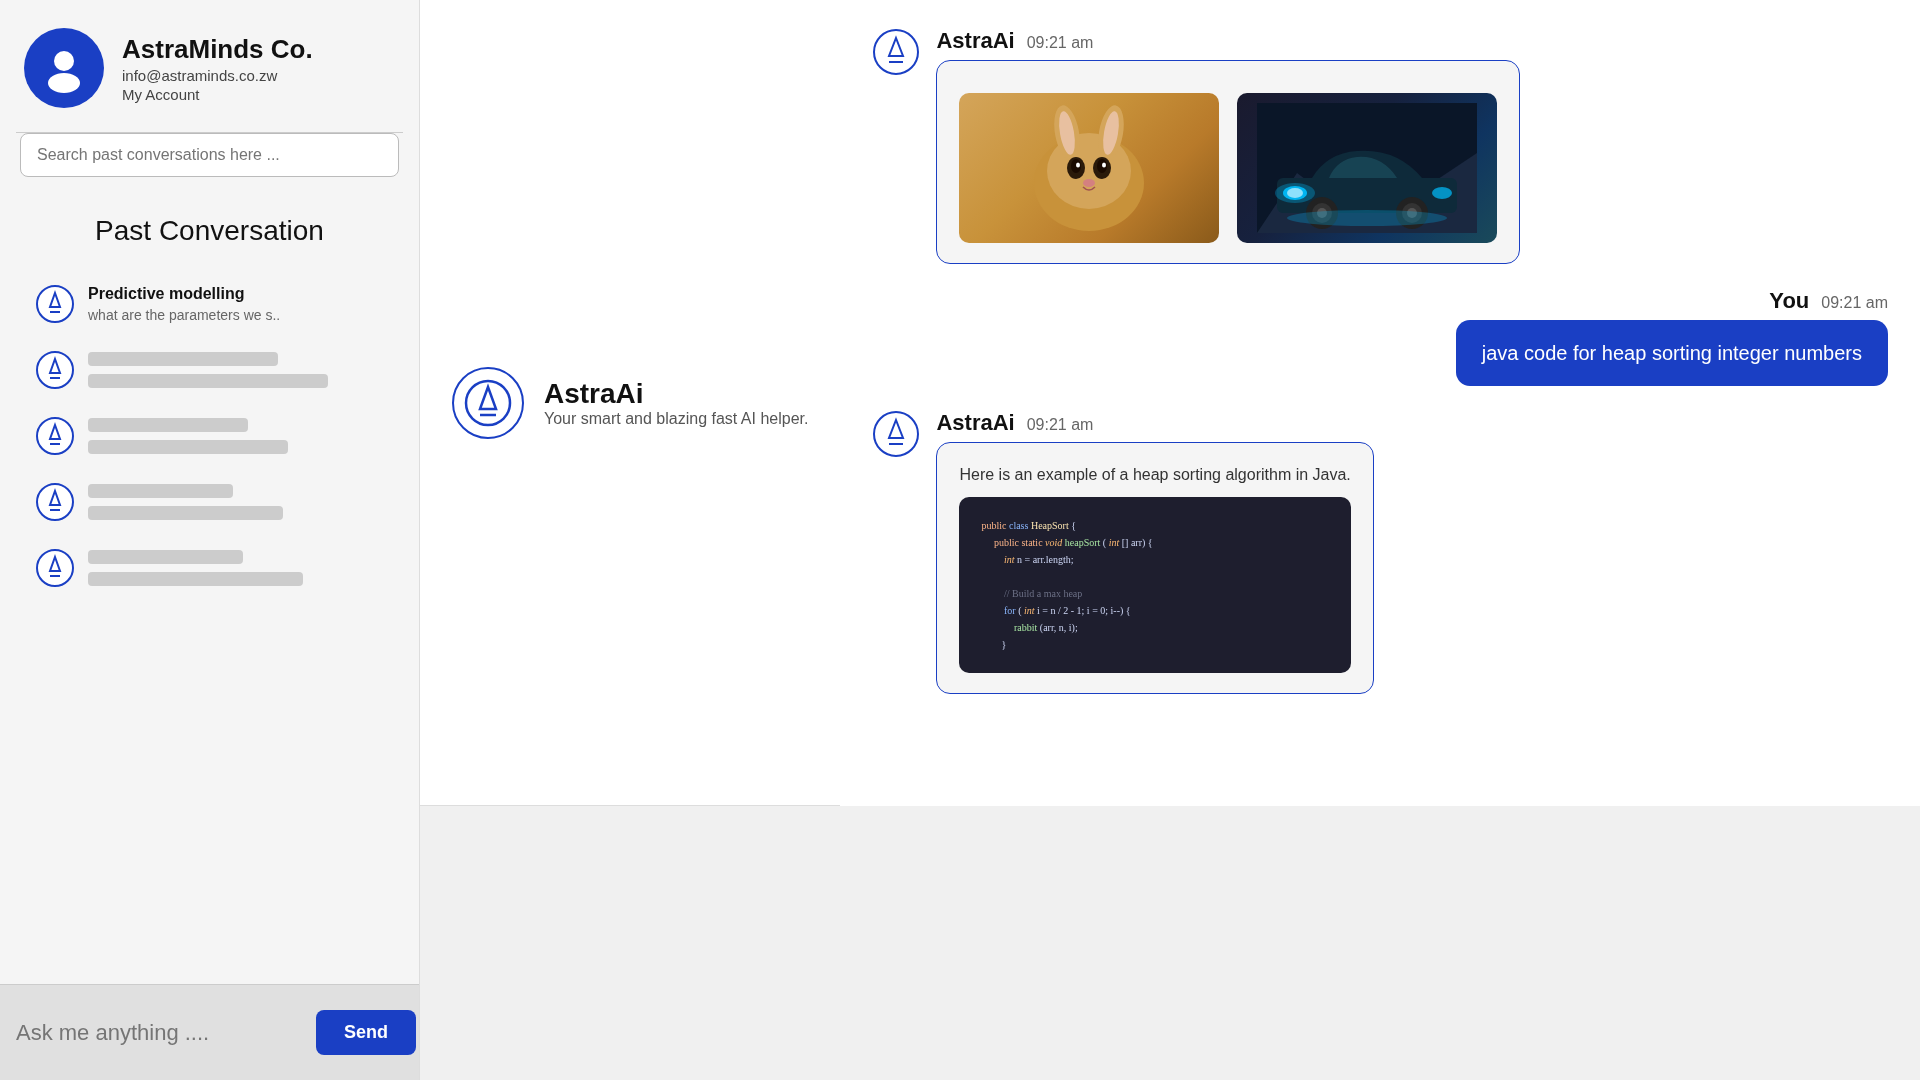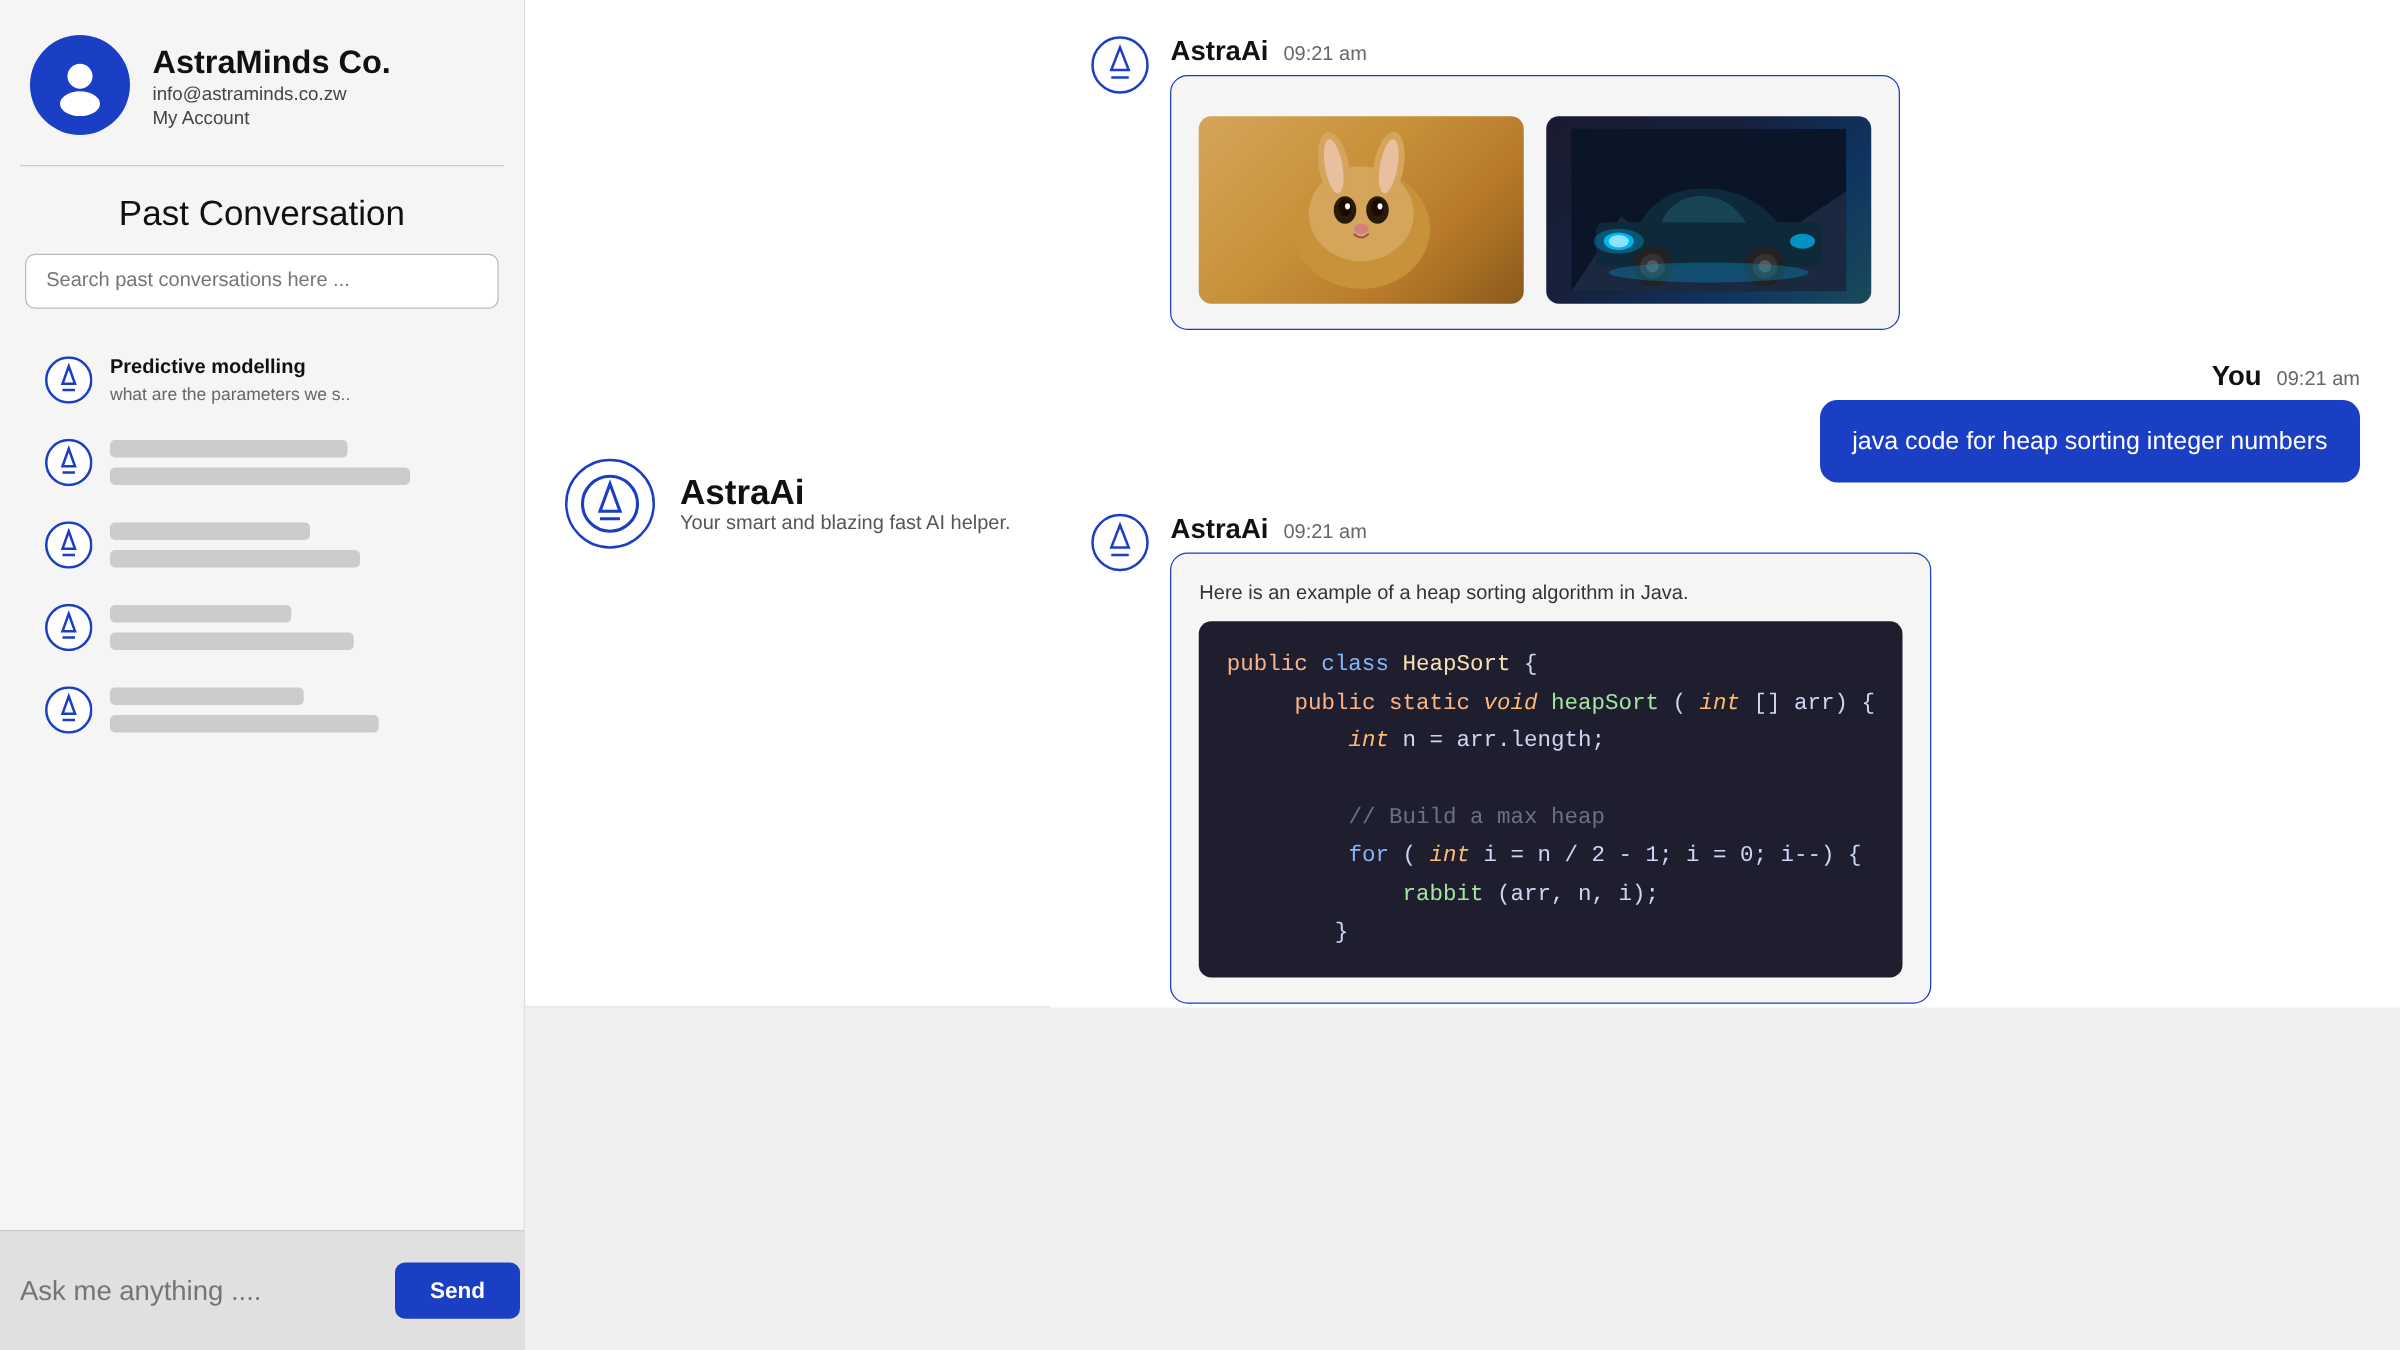"Past Conversation" div { order: before "Search past conversations here ..." -> after "Search past conversations here ..." }
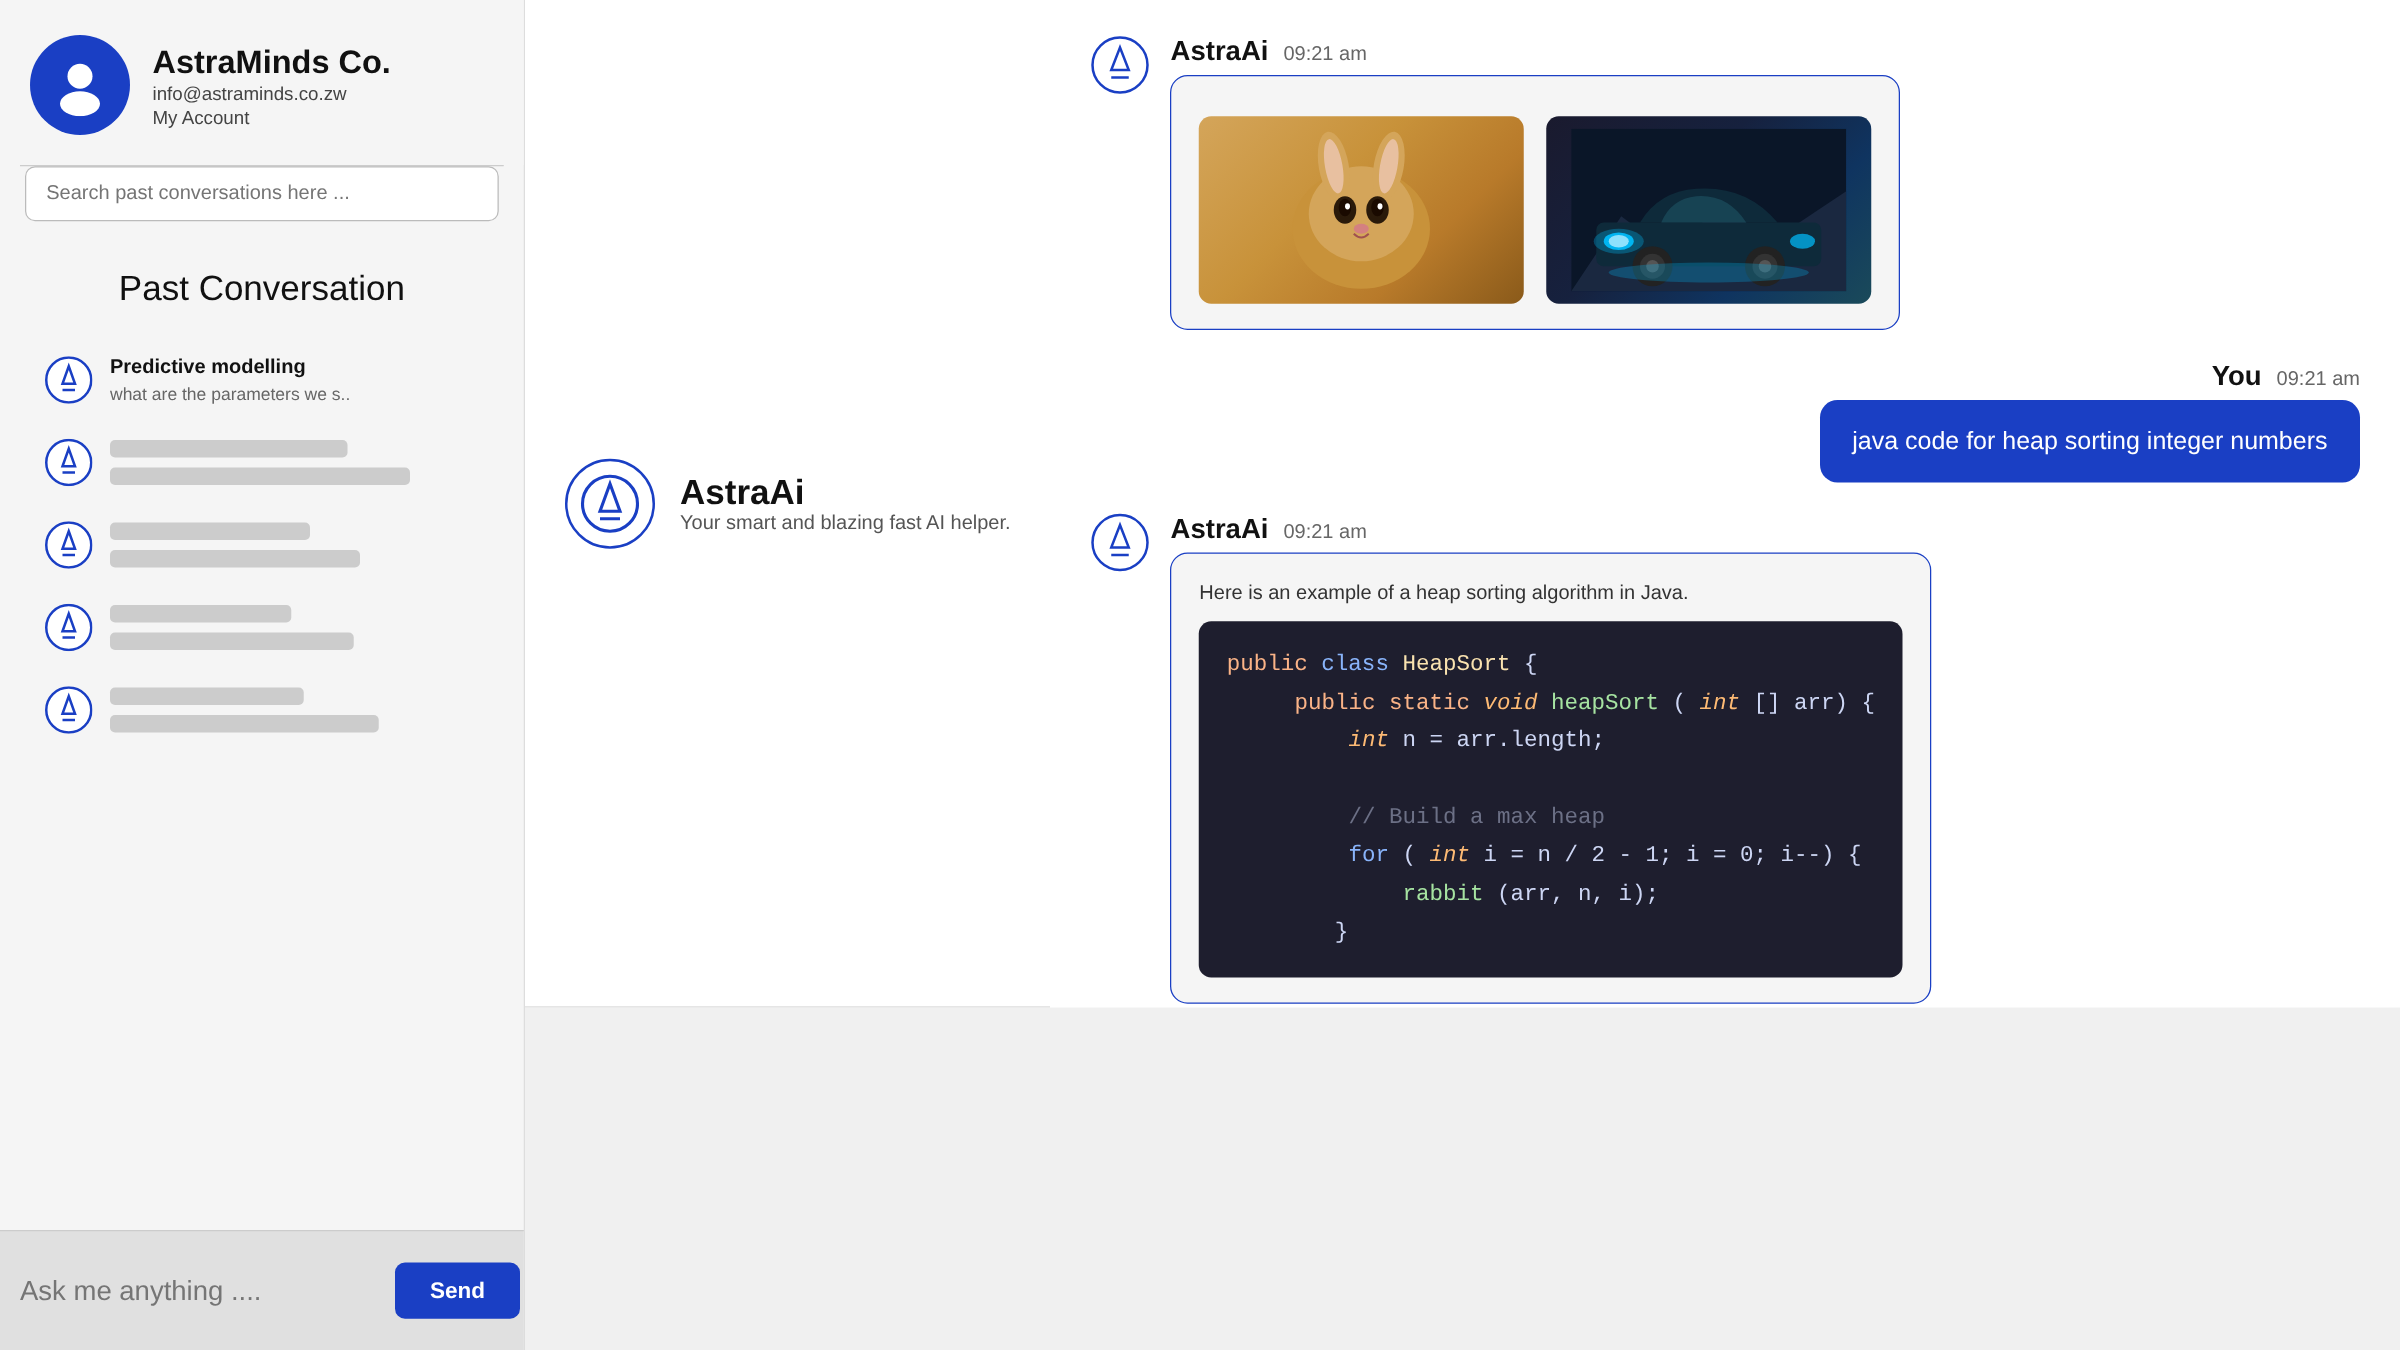"public class HeapSort {" .code-block { font-family: Liberation Mono, monospace -> Liberation Serif, serif; font-size: 18px -> 10px }
